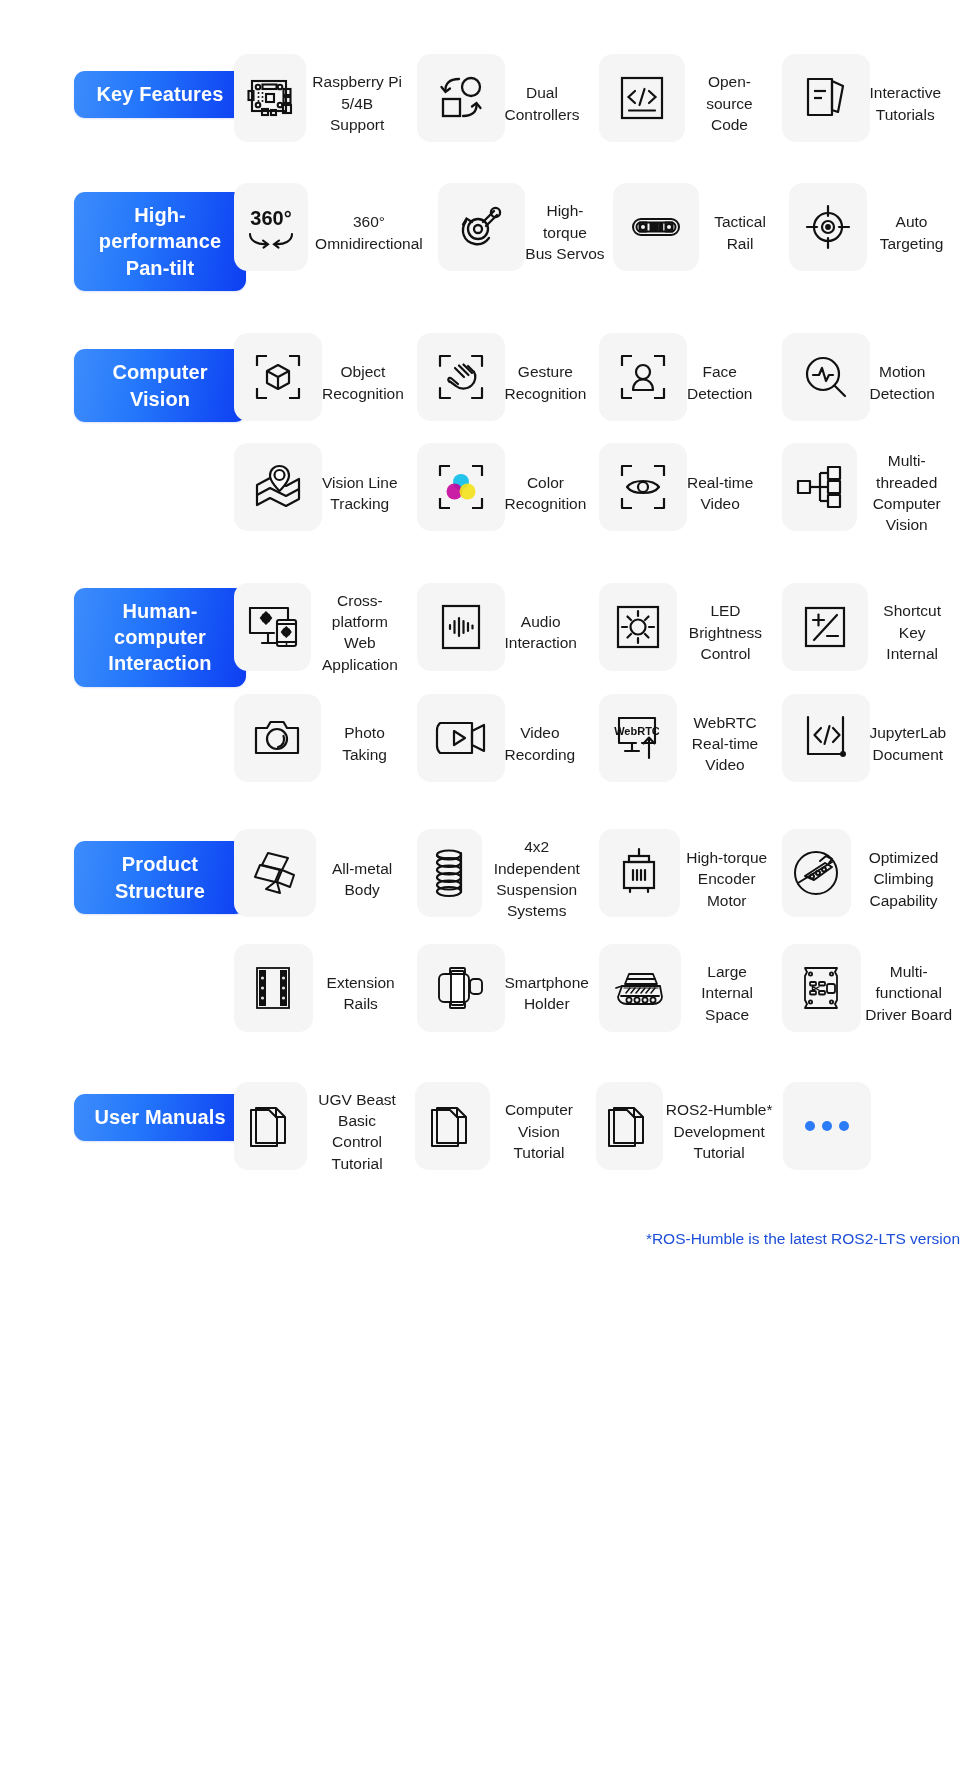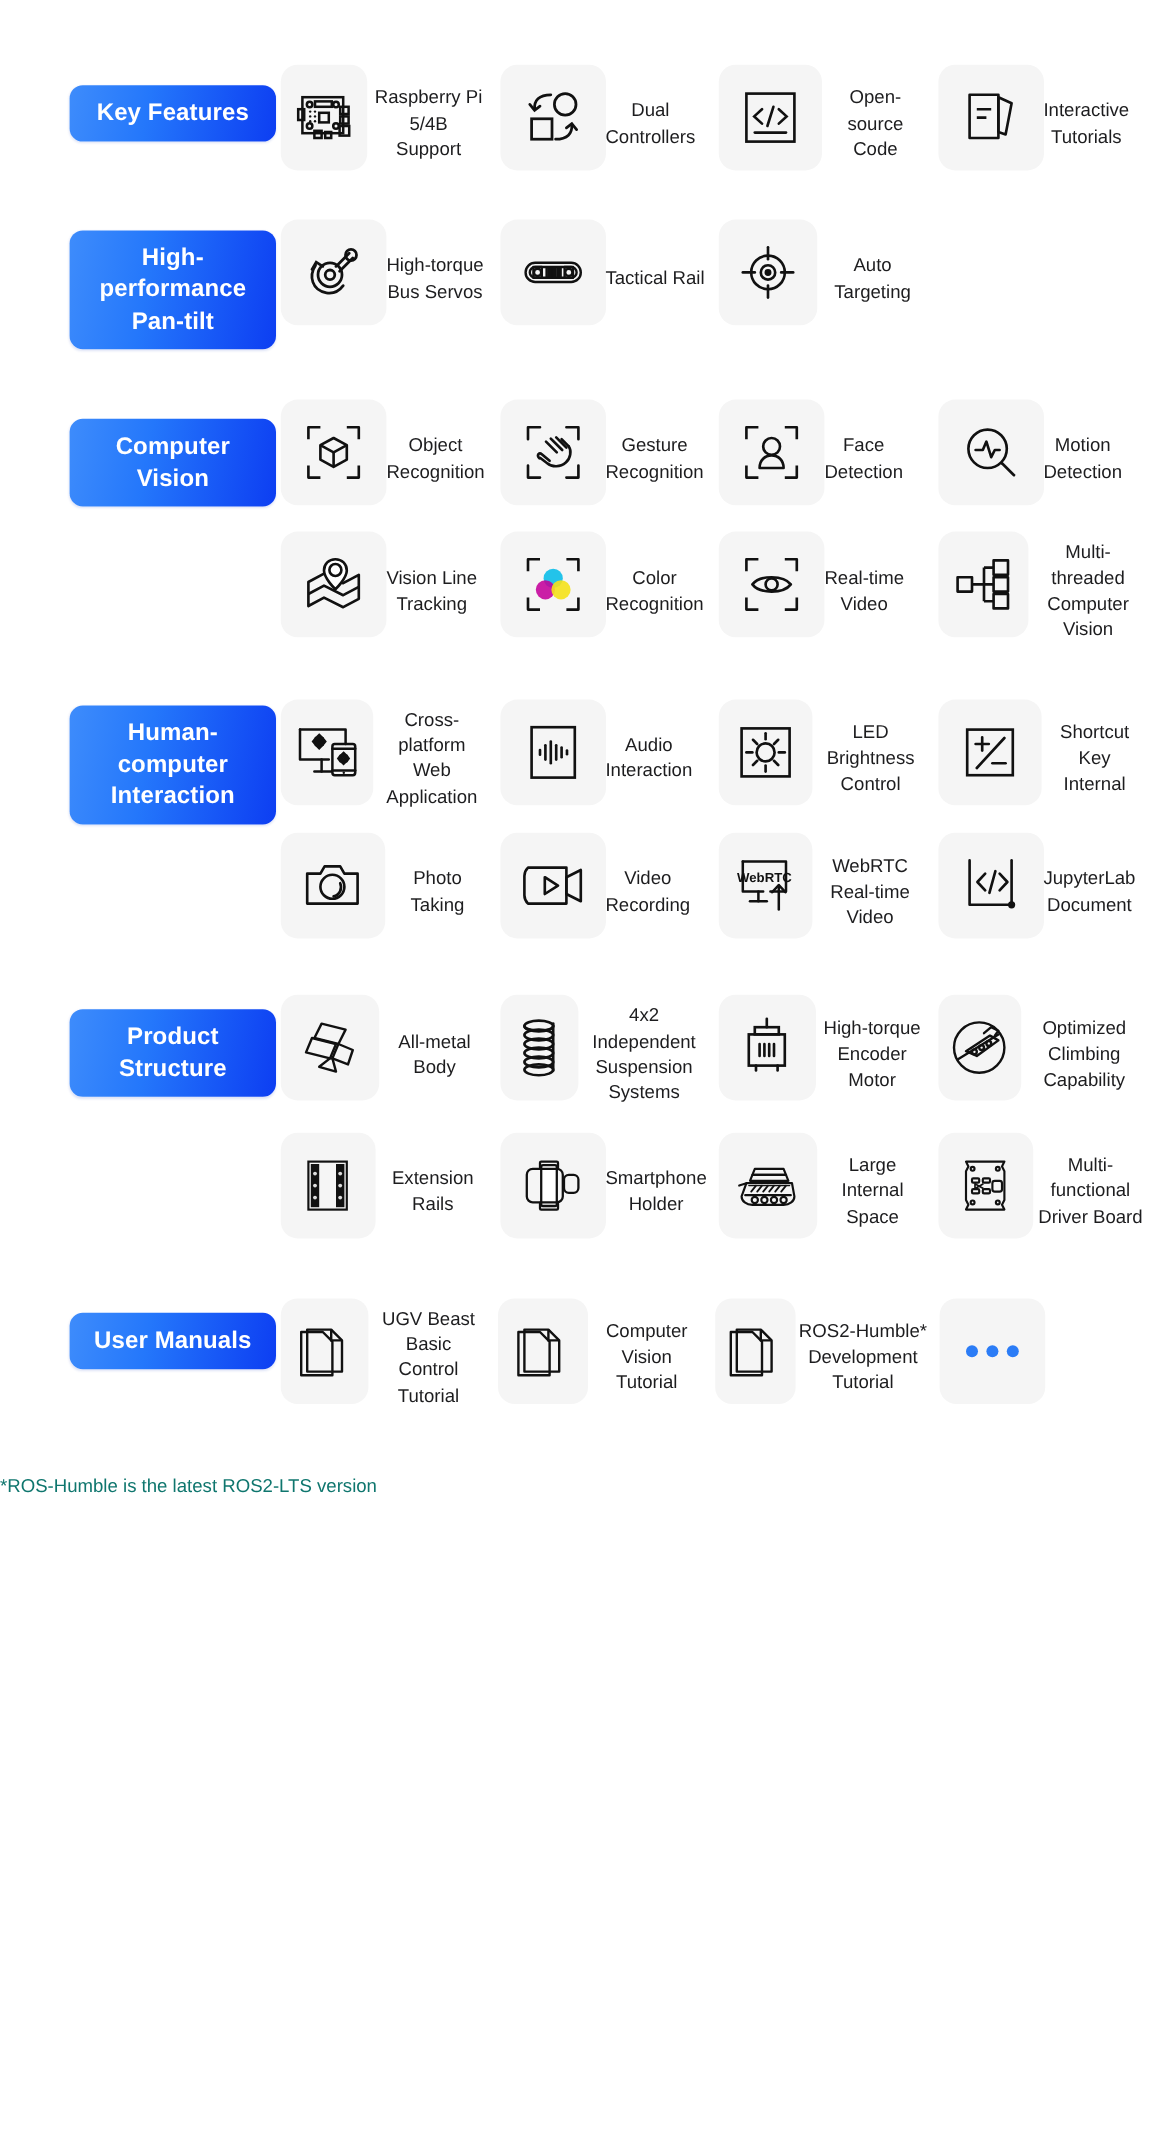"Key Features" .badge { margin-left: none -> 16px }
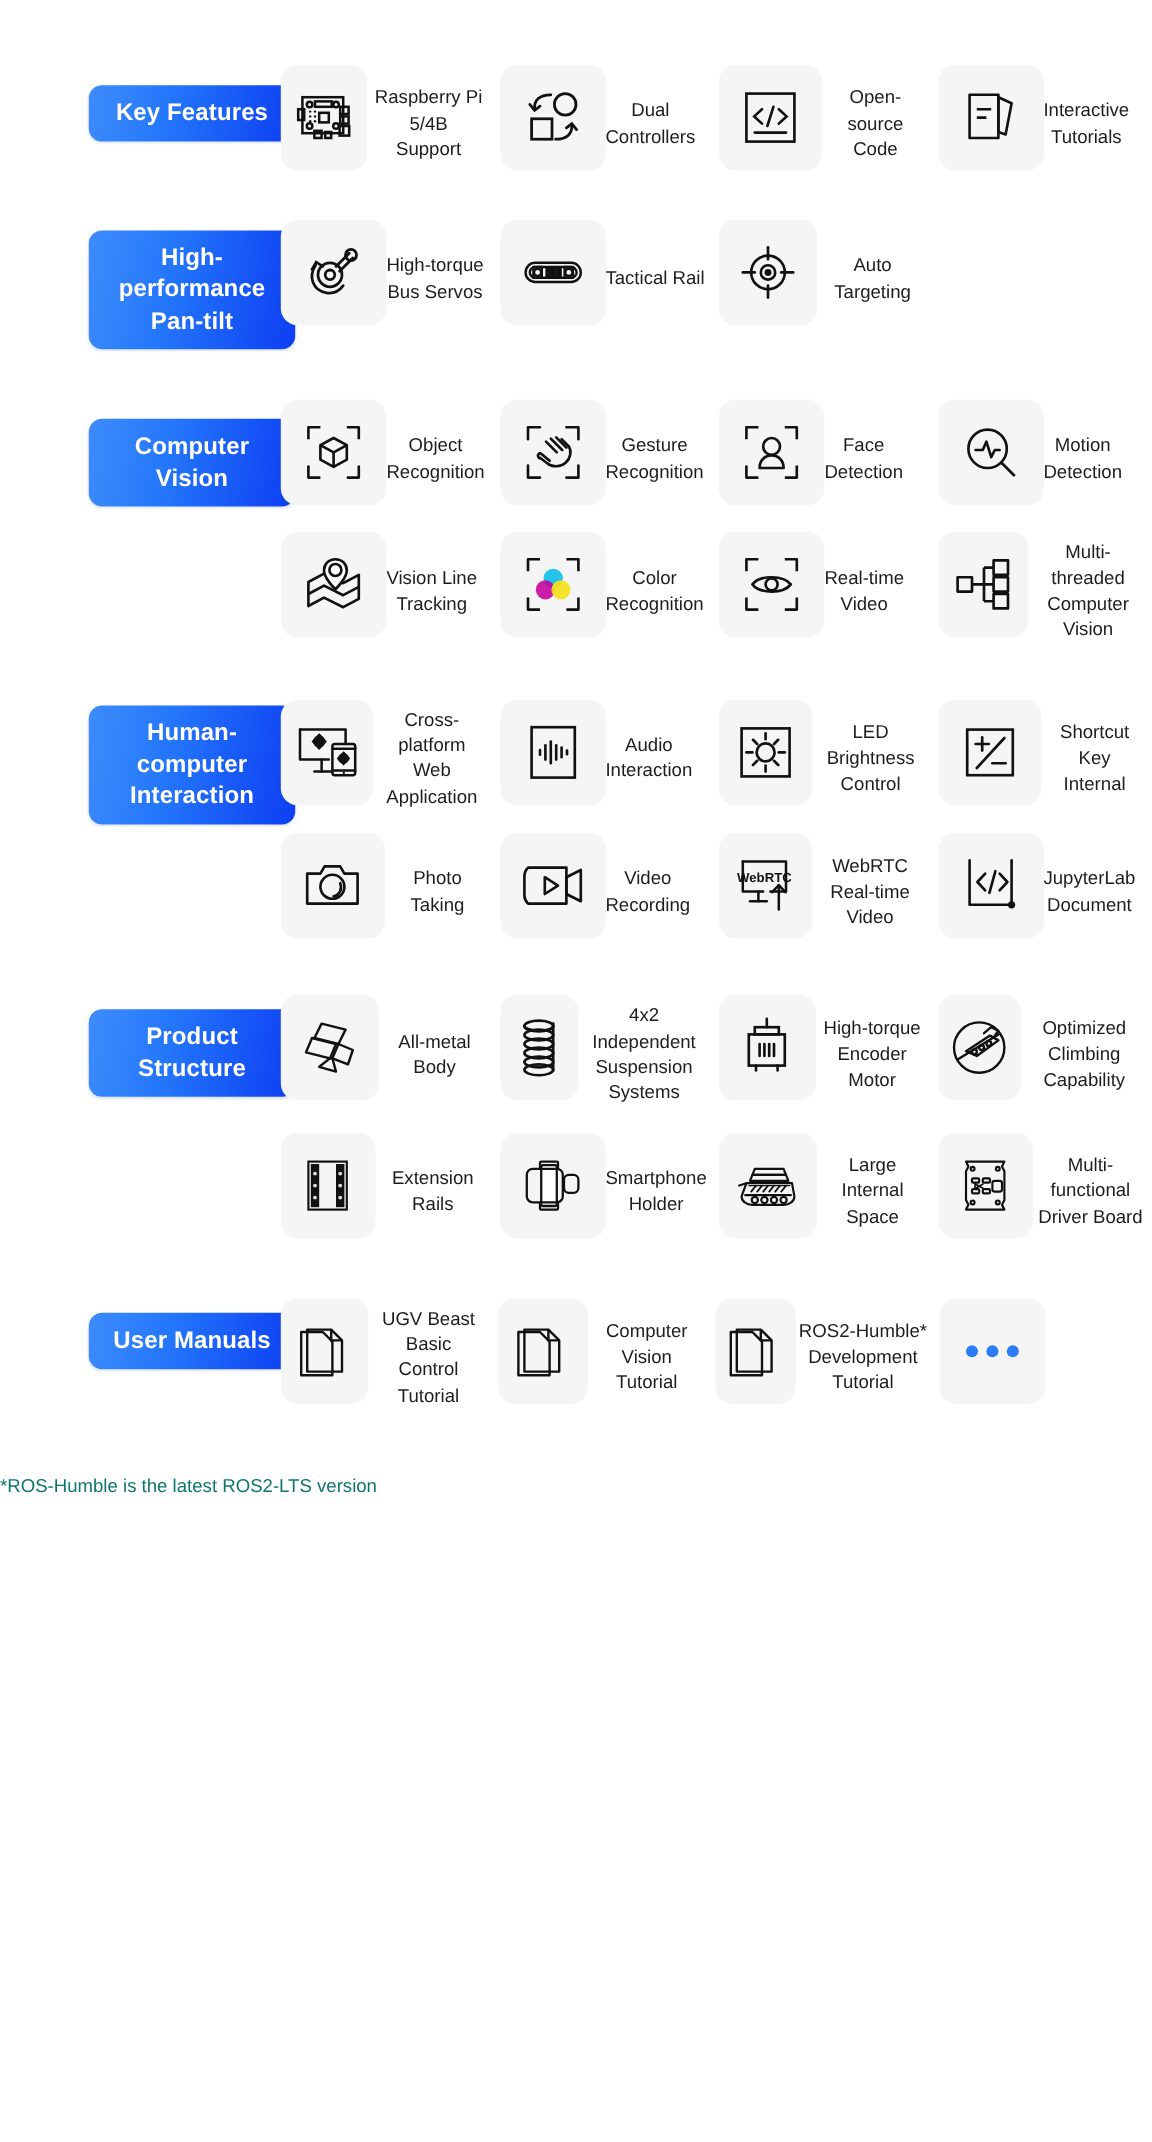"360°" div.cell { html: none -> <div> <div> <svg> <text>360°</text> <path></path> <path></path> <path></path> <path></path> </svg> </div> <div>360° Omnidirectional</div> </div> }
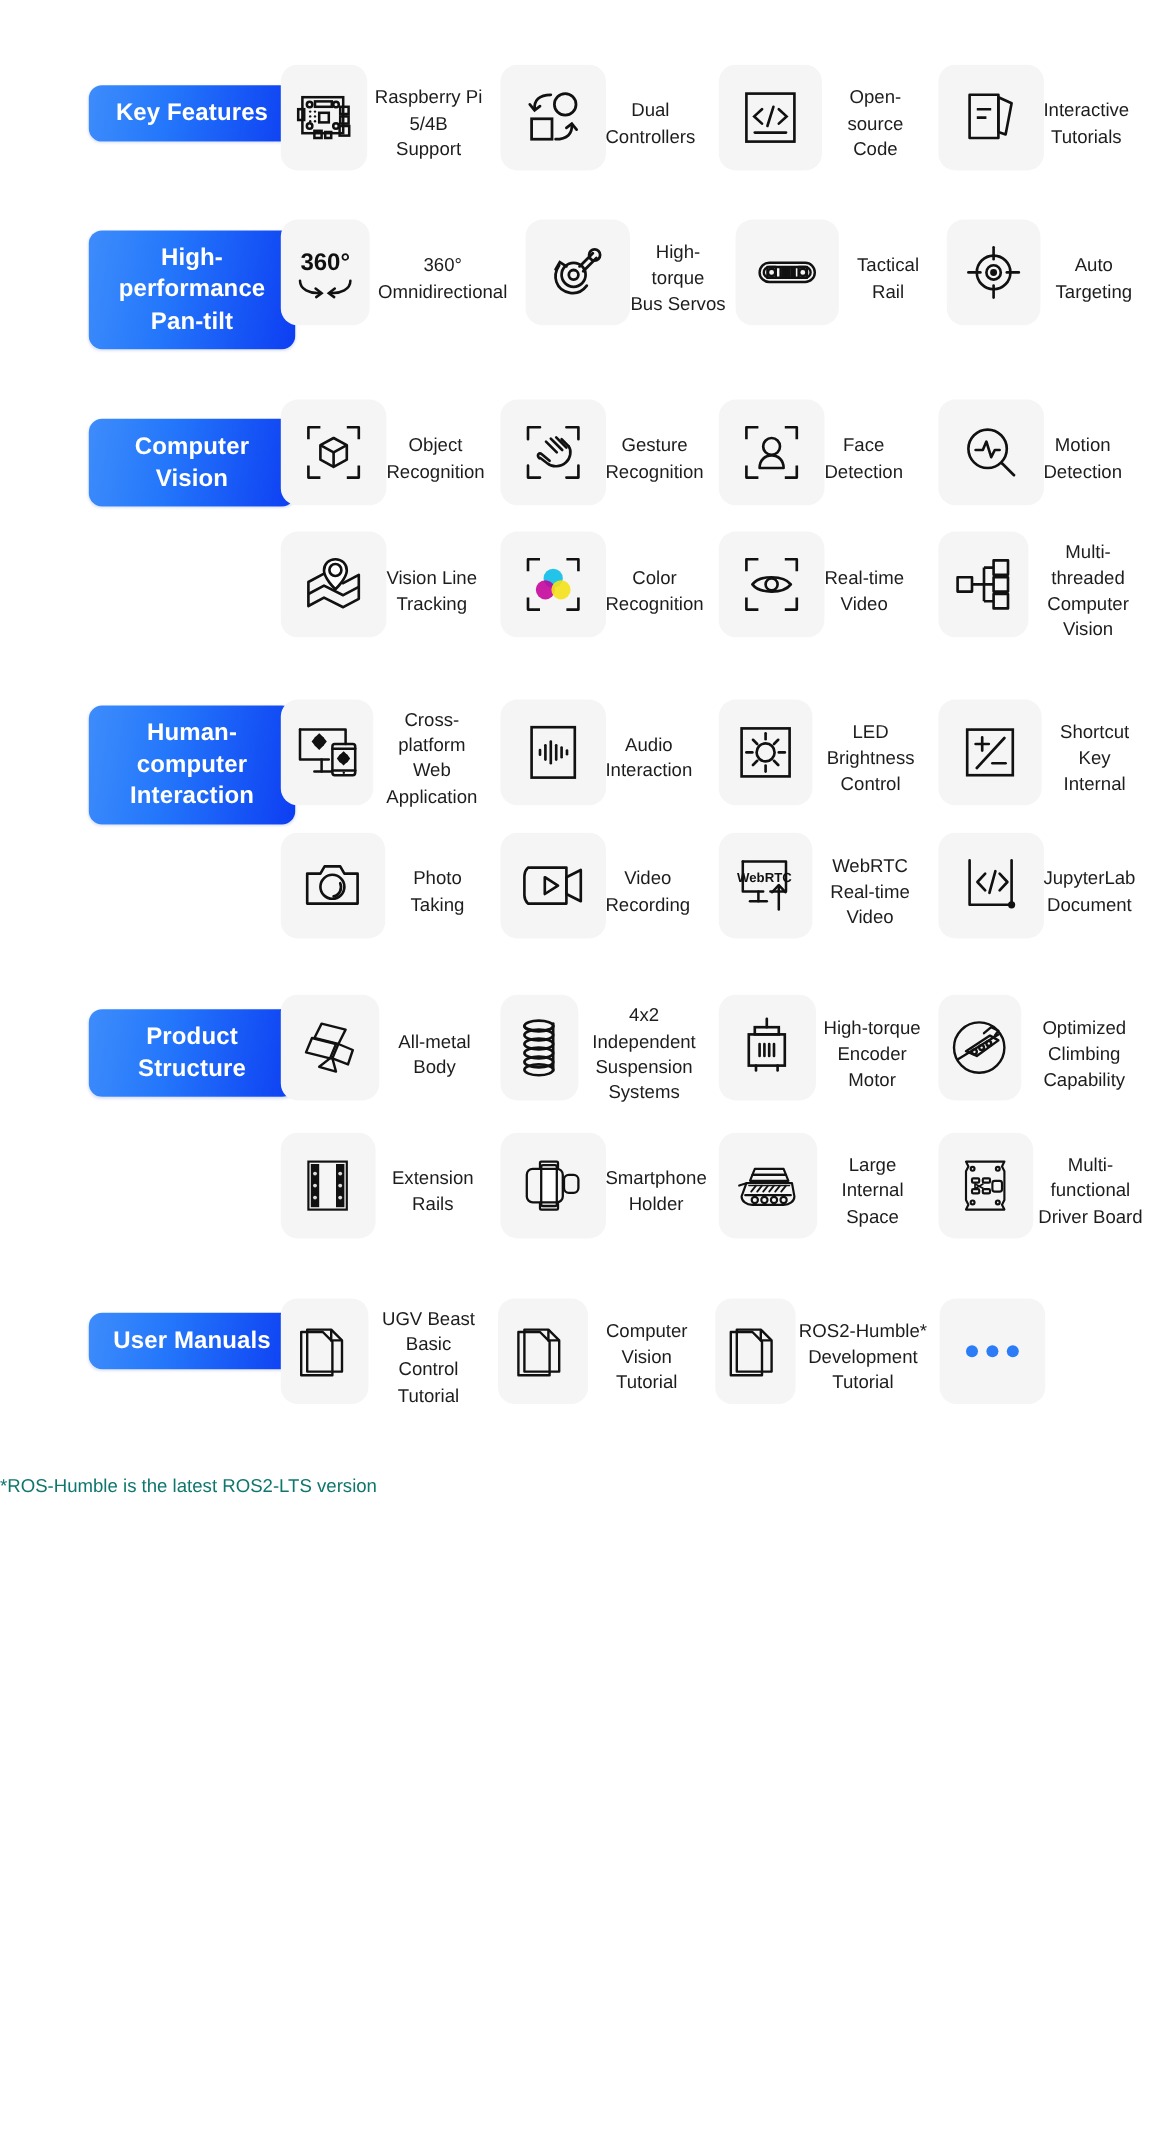"*ROS-Humble is the latest ROS2-LTS" .footnote { color: #0f766e -> #1d4ed8; text-align: left -> right }
